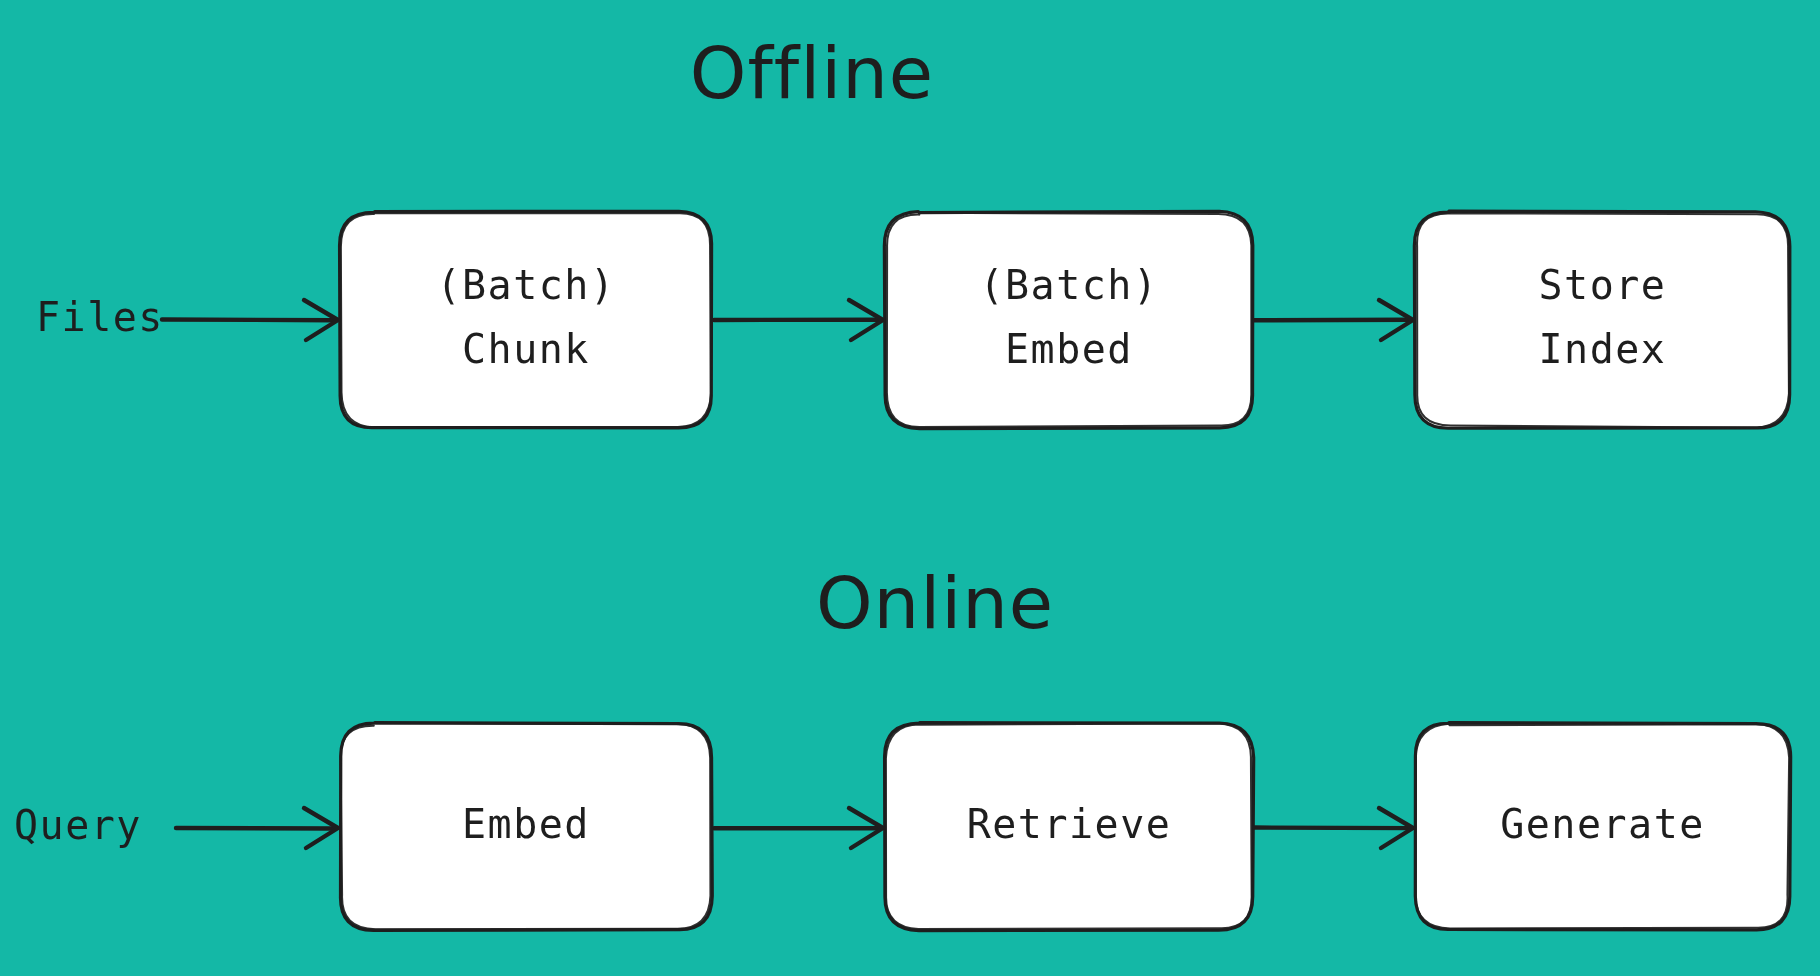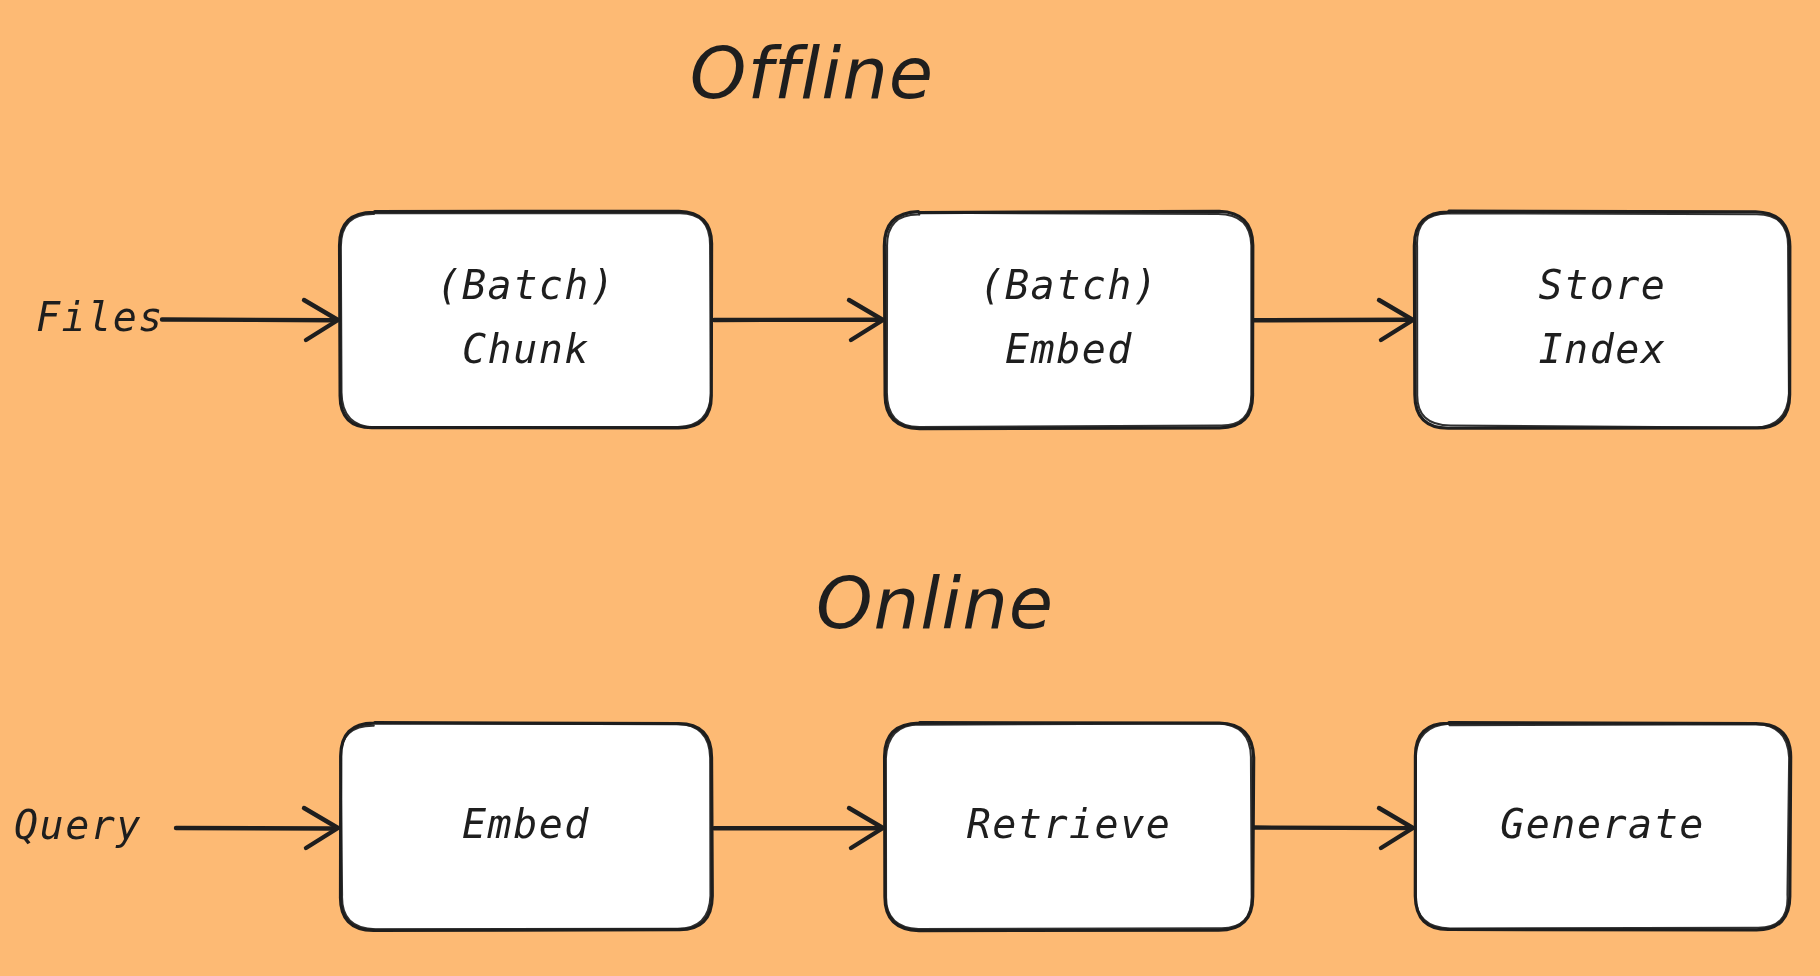"Offline" #canvas { background: #fdba74 -> #14b8a6; font-style: italic -> none }
